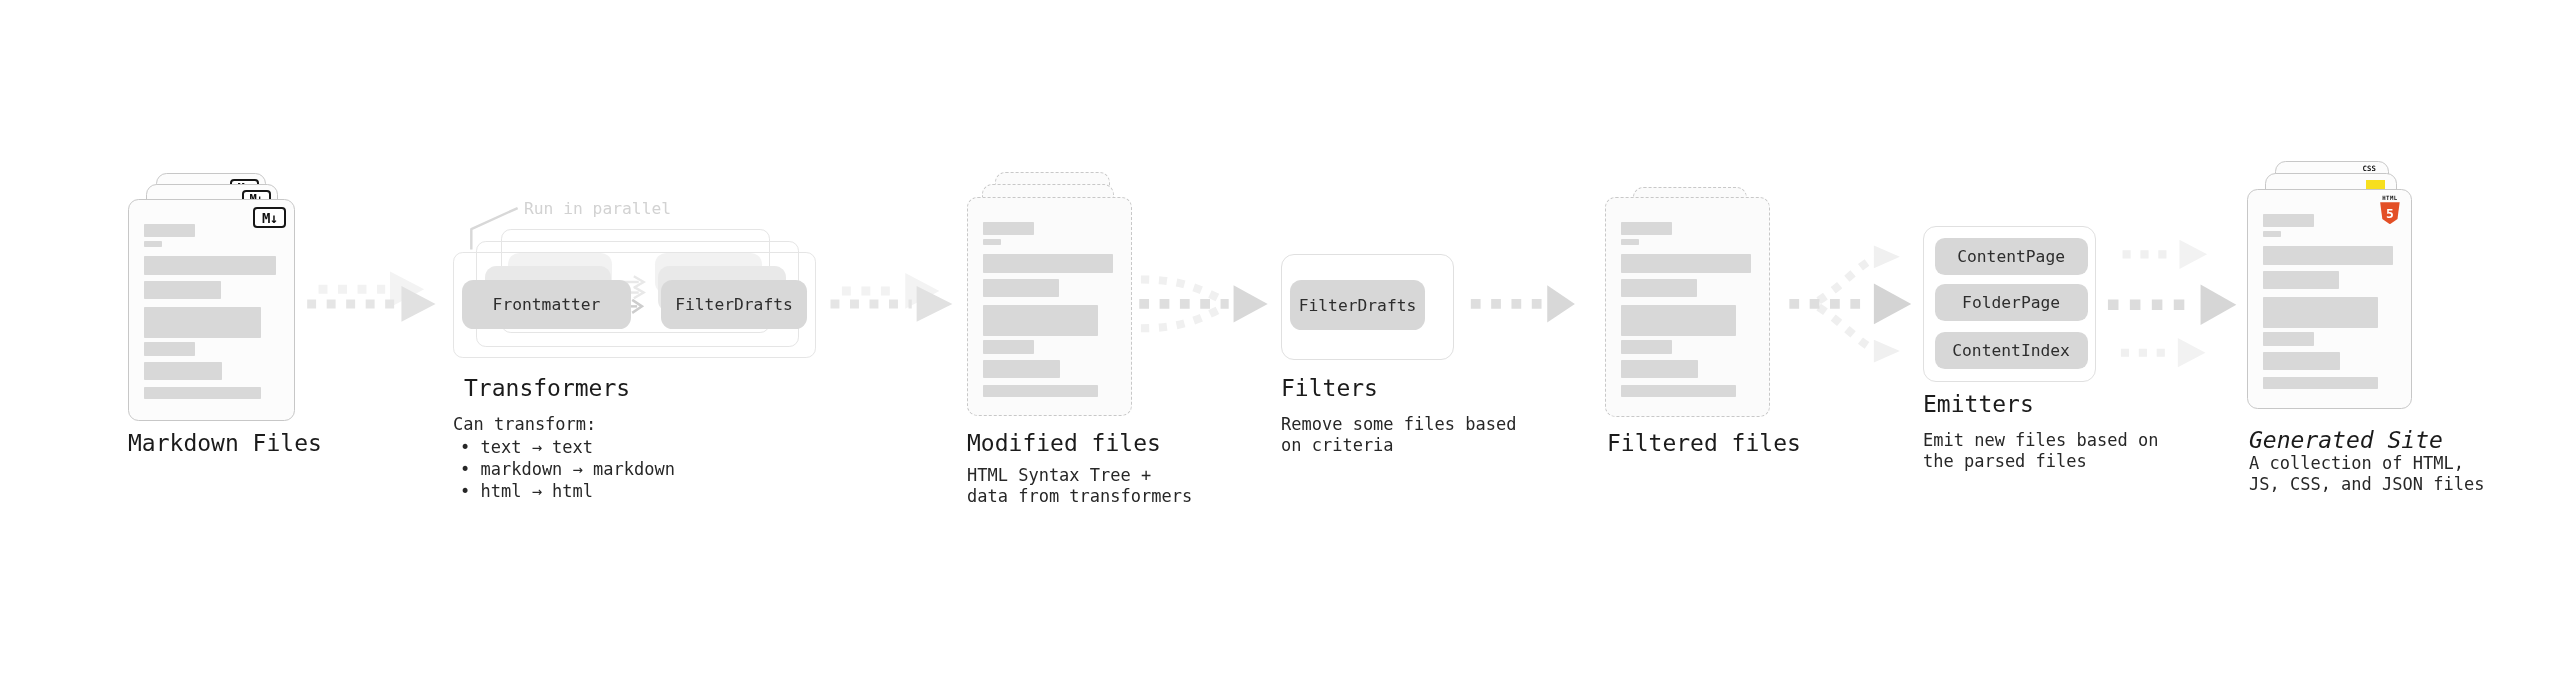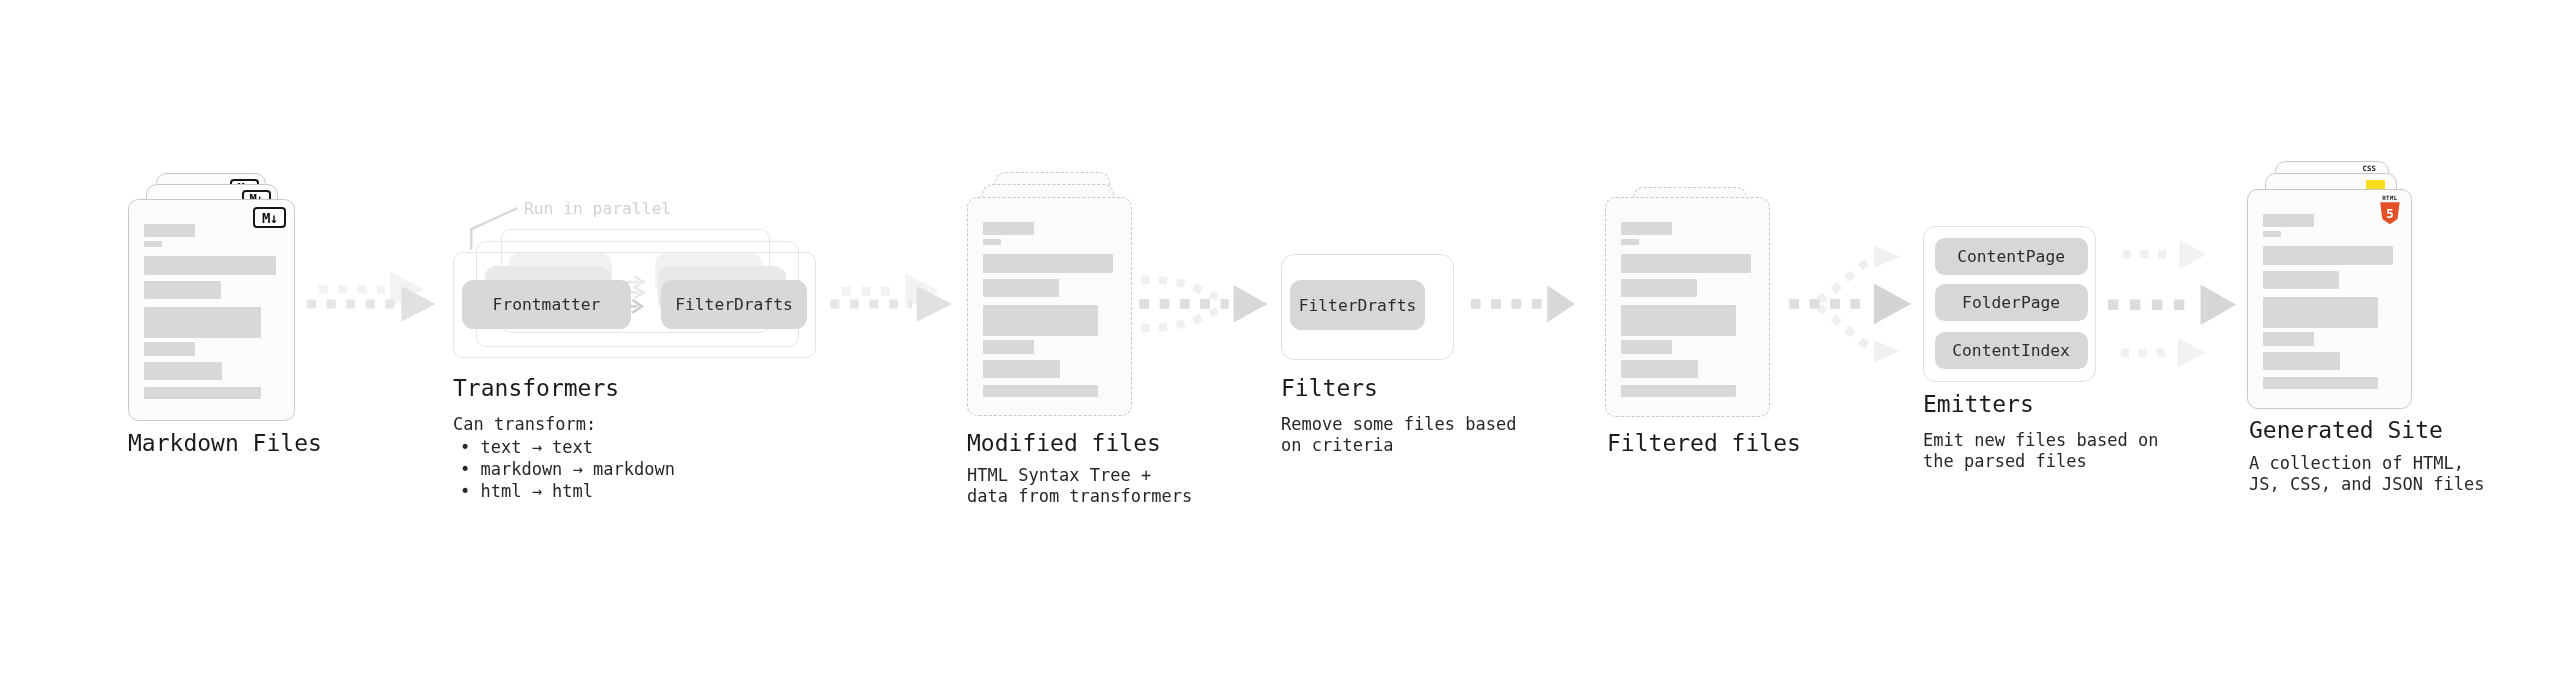"Transformers" div.heading { left: 453px -> 464px }
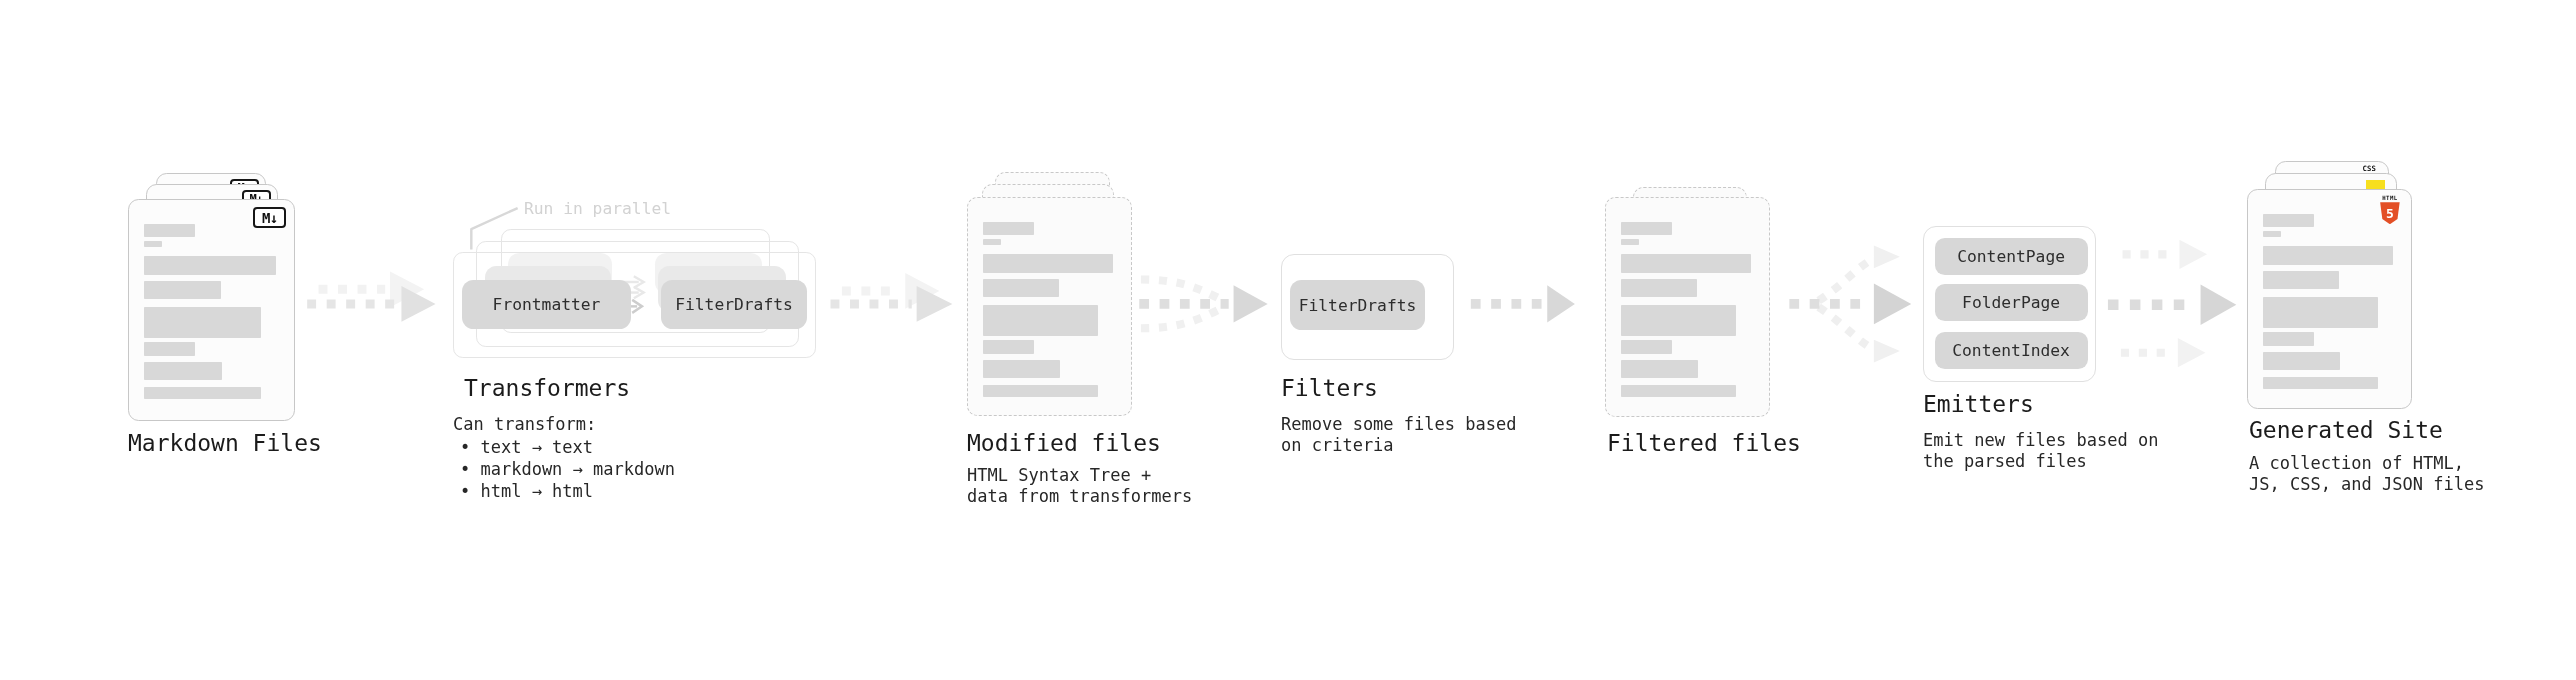"Generated Site" div.heading { font-style: none -> italic; top: 417px -> 427px }
